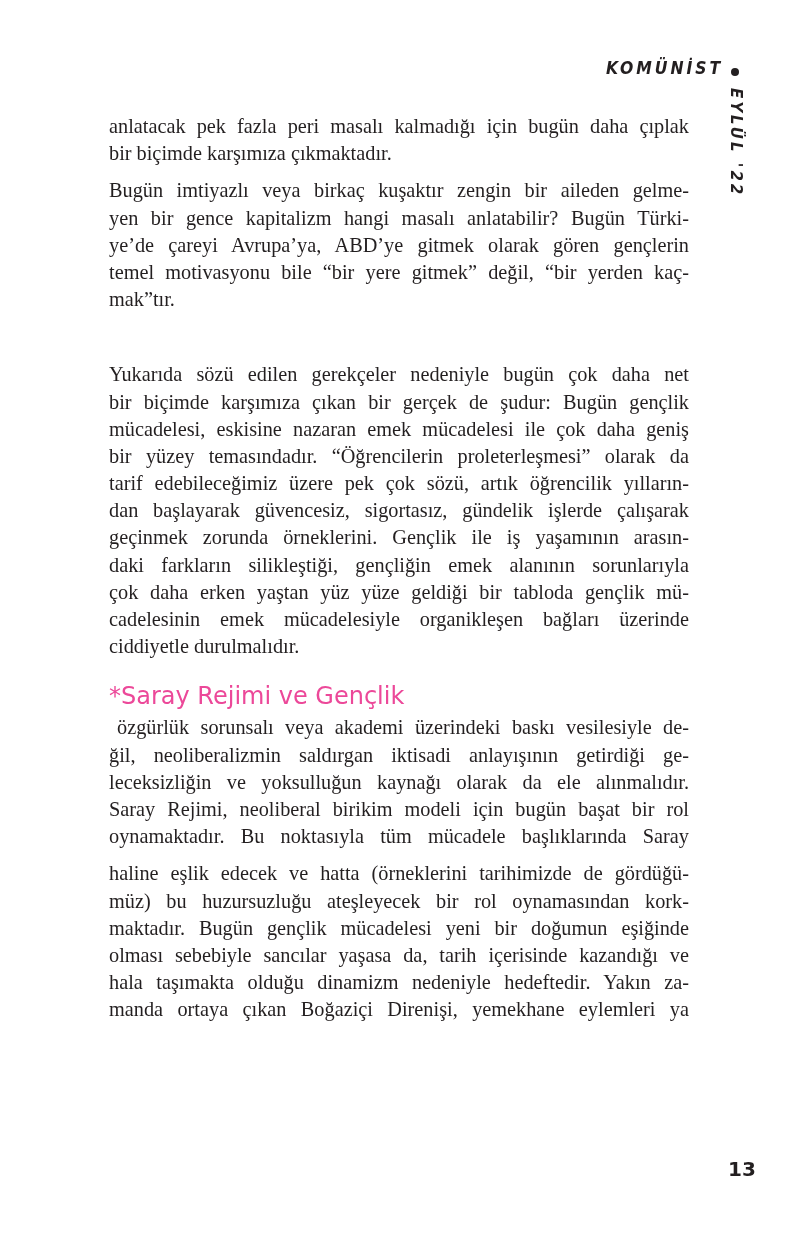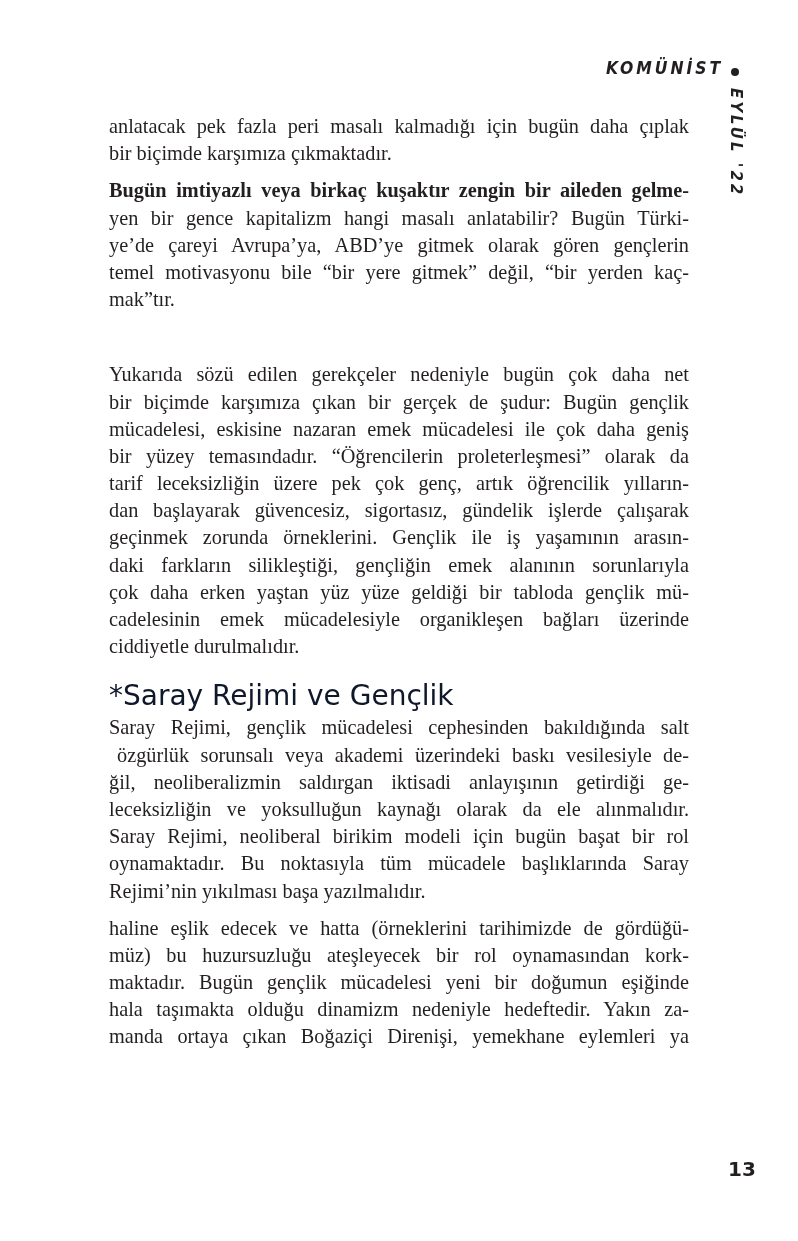"Bugün imtiyazlı veya birkaç kuşaktır" span { font-weight: bold -> none }
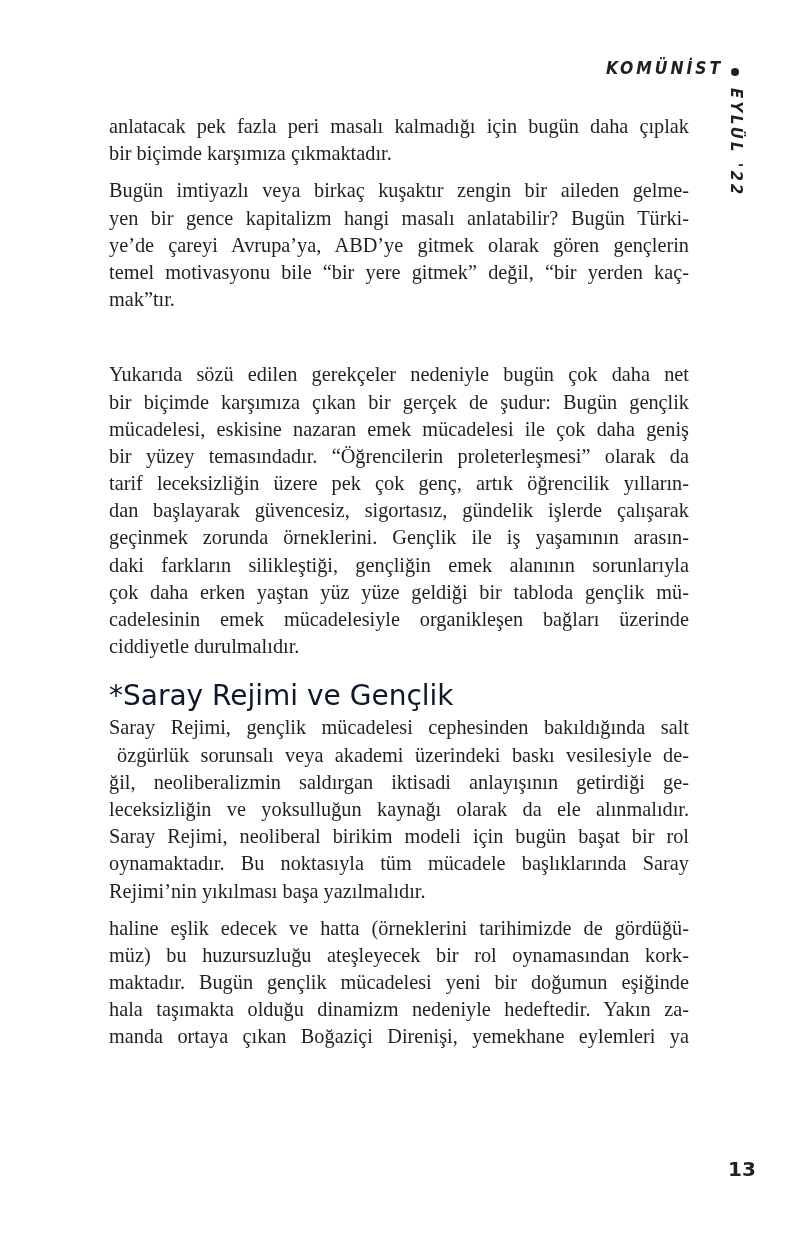"tarif leceksizliğin üzere pek çok" span { text: leceksizliğin üzere pek çok genç -> edebileceğimiz üzere pek çok sözü }
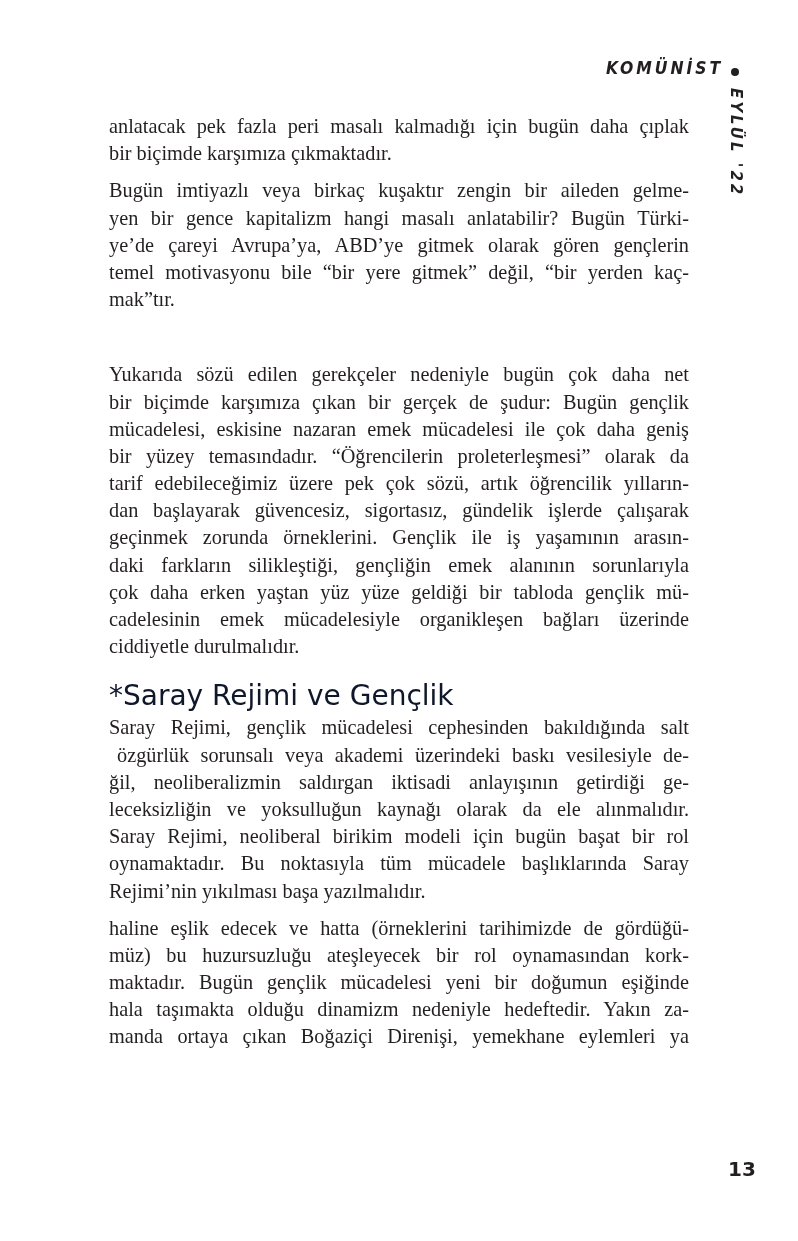"*Saray Rejimi ve Gençlik" .section-heading { color: #0f172a -> #ec4899; font-size: 28px -> 24px }
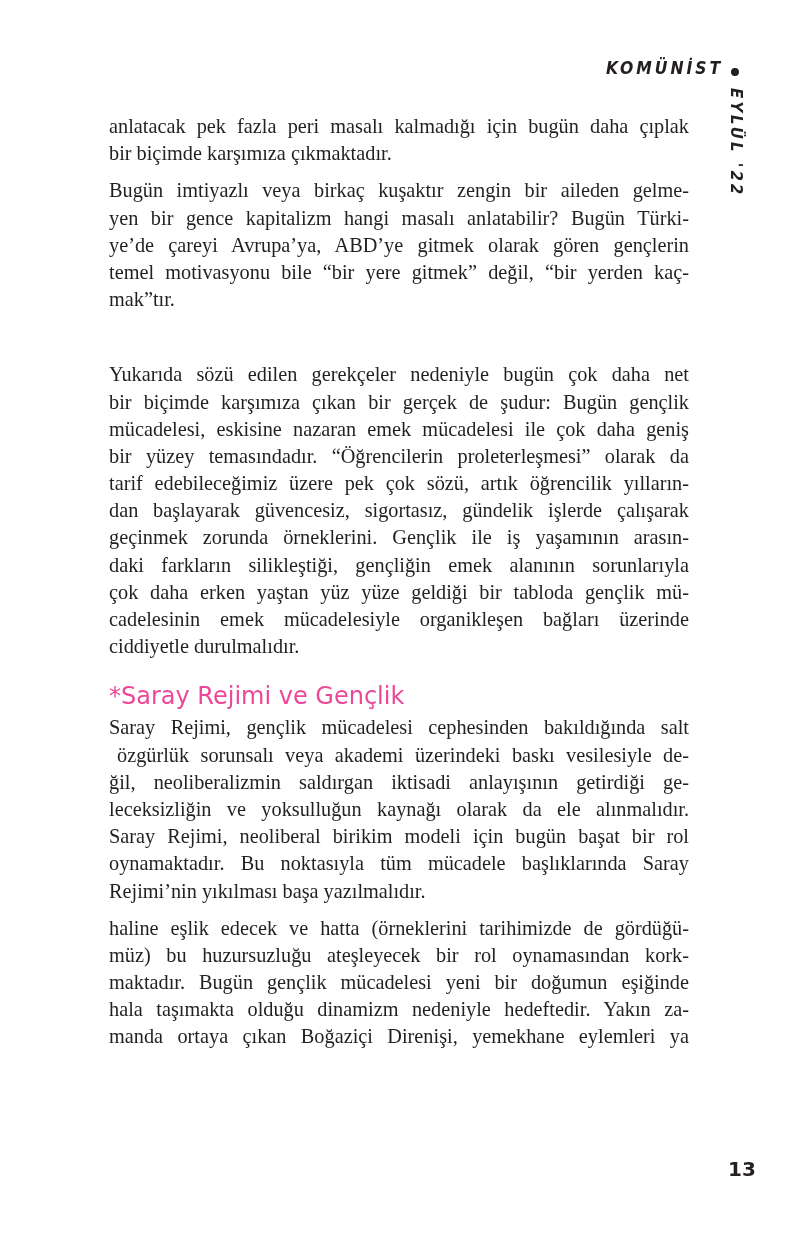"Saray Rejimi, gençlik mücadelesi" div.line { html: <div><span>Saray Rejimi, gençlik mücadelesi cephesinden bakıldığında salt</span></div> -> none }
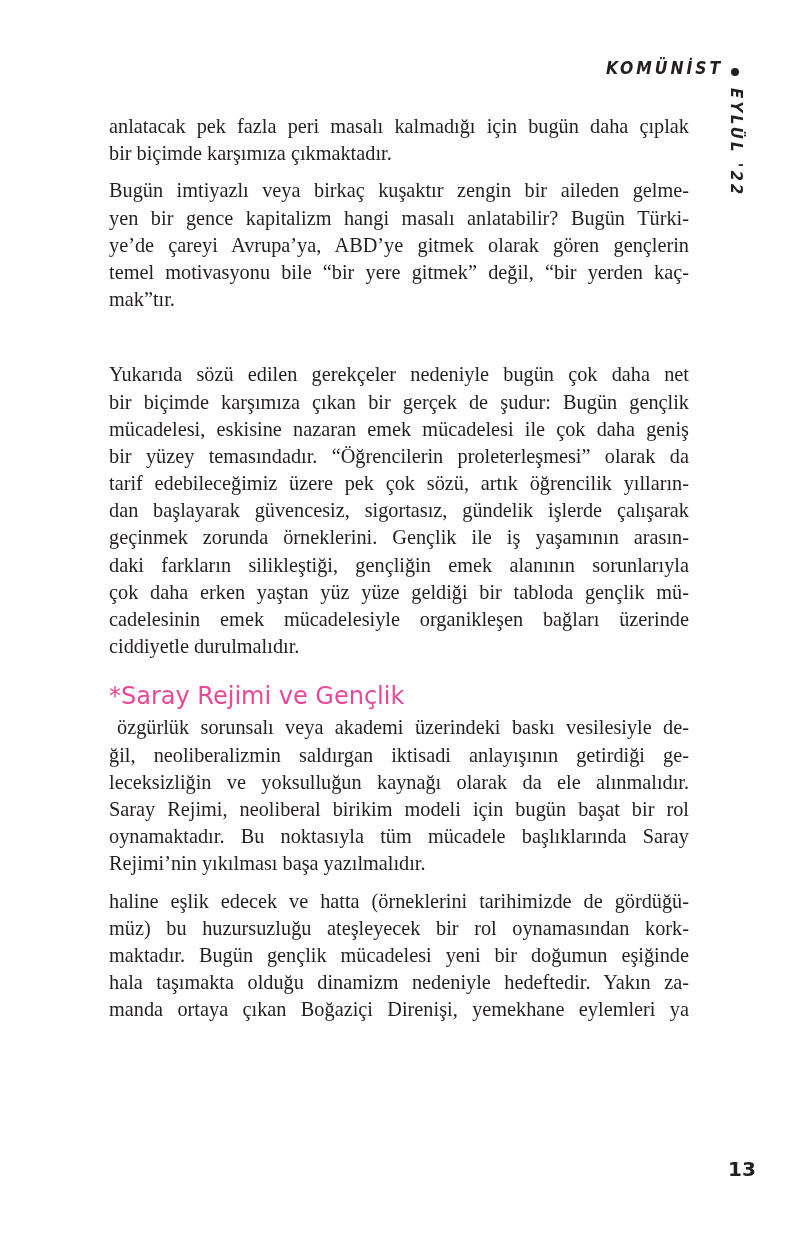"Rejimi’nin yıkılması başa yazılmalıdır." div.line { html: <div>Rejimi’nin yıkılması başa yazılmalıdır.</div> -> none }
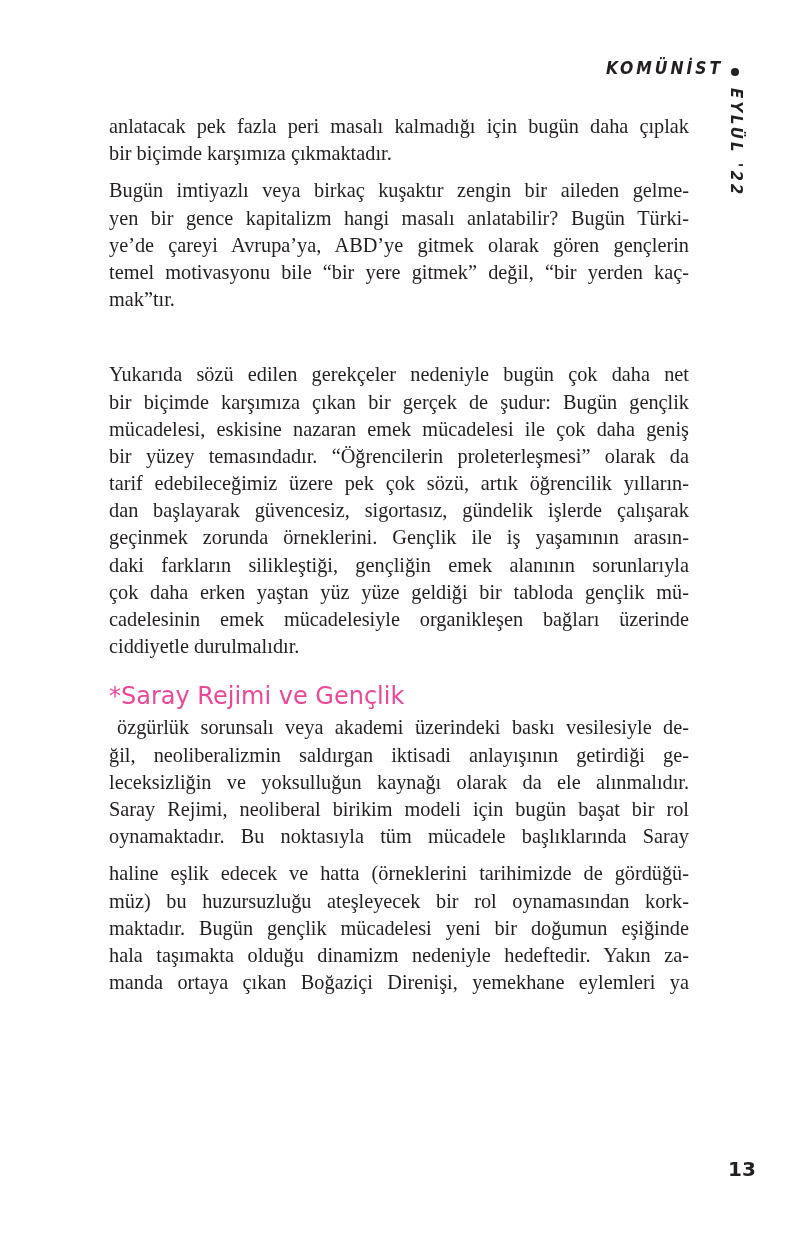"olması sebebiyle sancılar yaşasa da," div.line { html: none -> <div><span>olması sebebiyle sancılar yaşasa da, tarih içerisinde kazandığı ve</span></div> }
